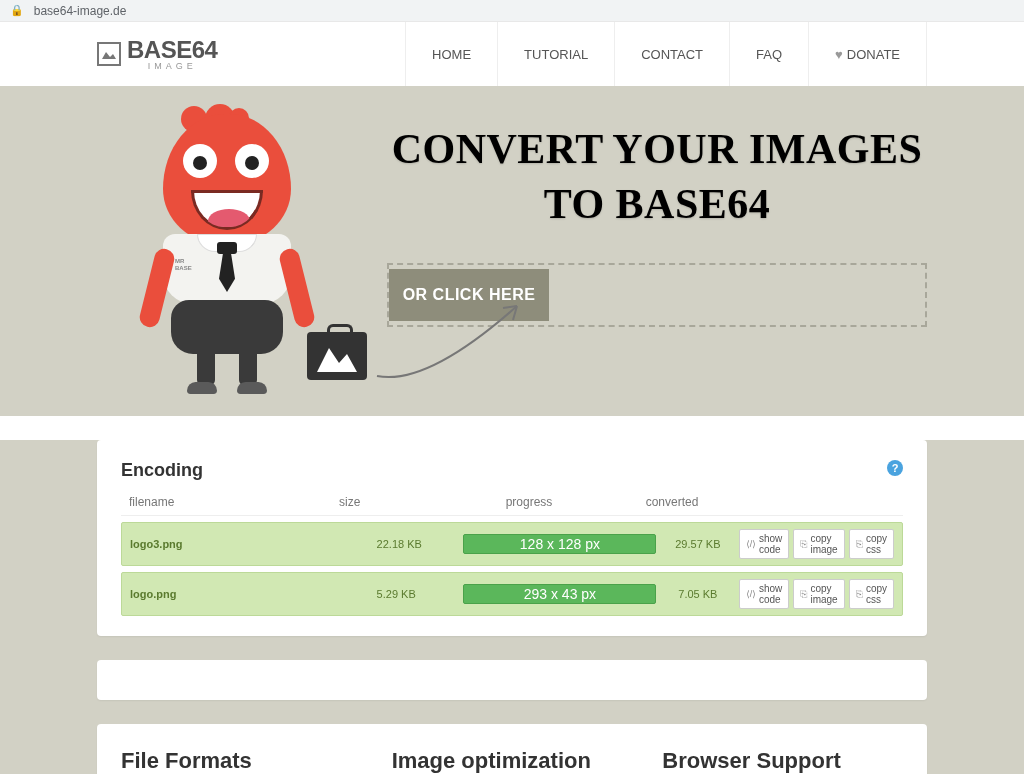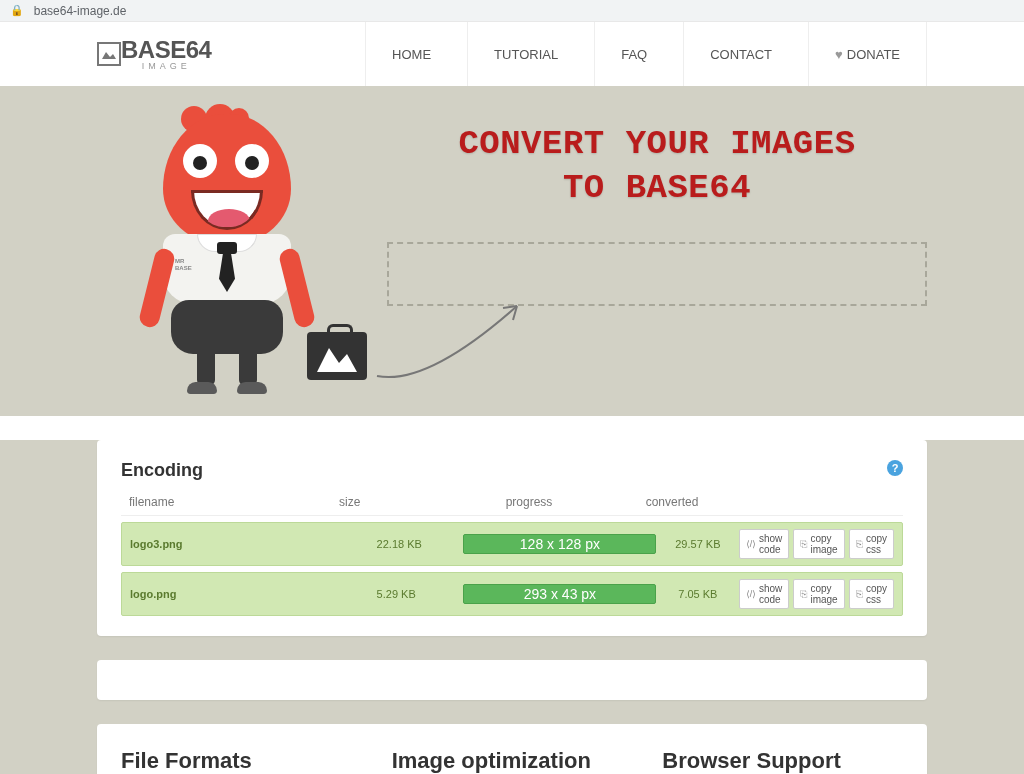"BASE64" .logo { gap: none -> 6px }
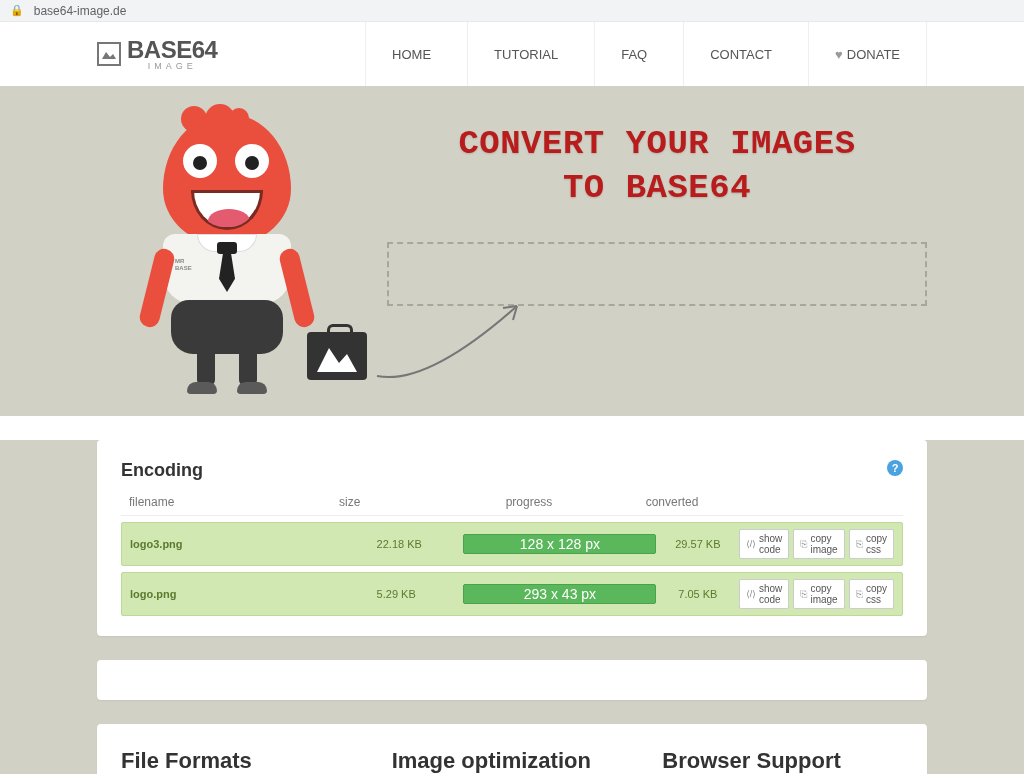"HOME" .nav a { margin-left: 10px -> none }
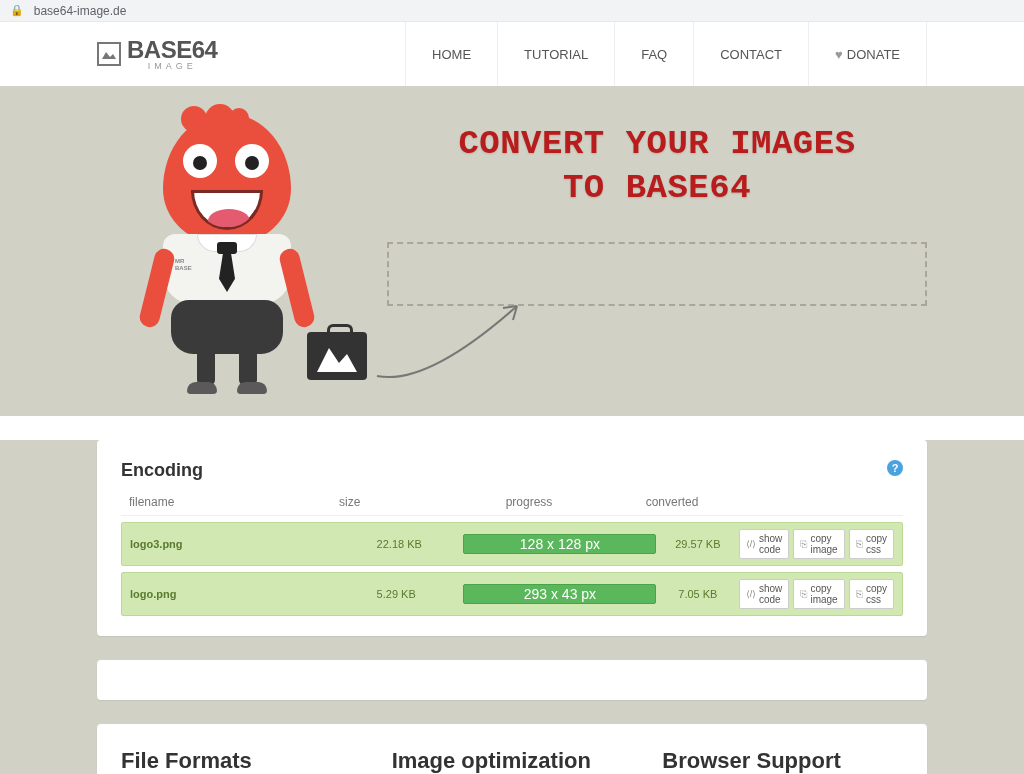"FAQ" a { order: before "CONTACT" -> after "CONTACT" }
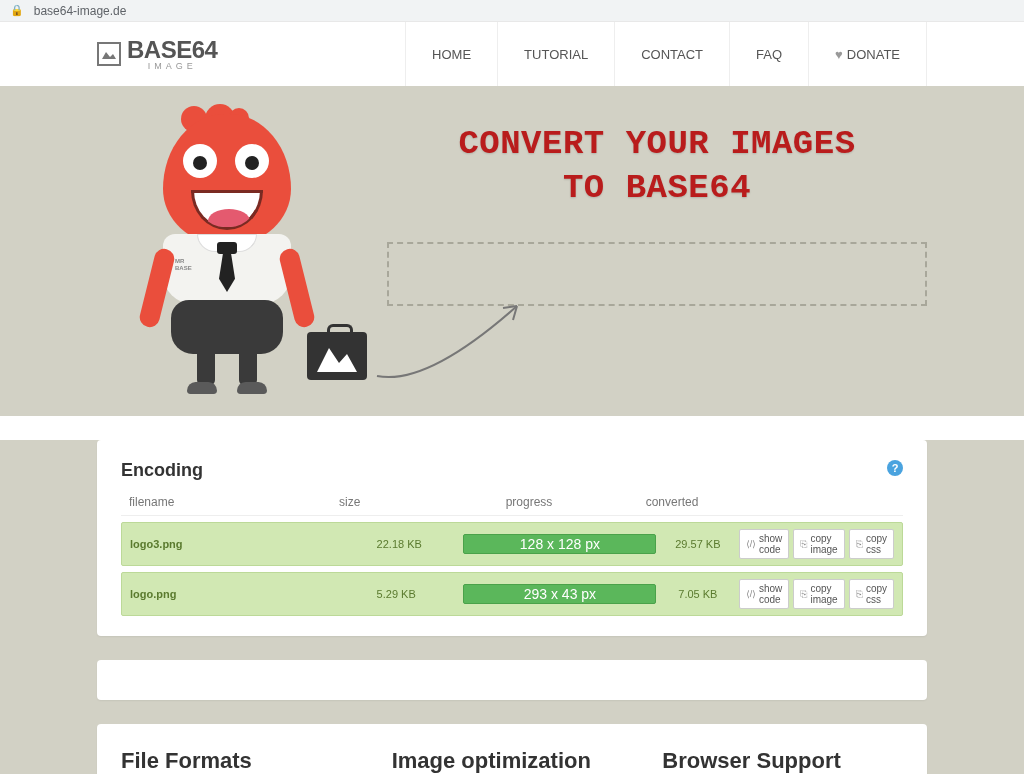"CONVERT YOUR IMAGES" .hero-title { color: #b91c1c -> #000000; font-family: Liberation Mono, monospace -> Liberation Serif, serif; font-size: 34px -> 42px }
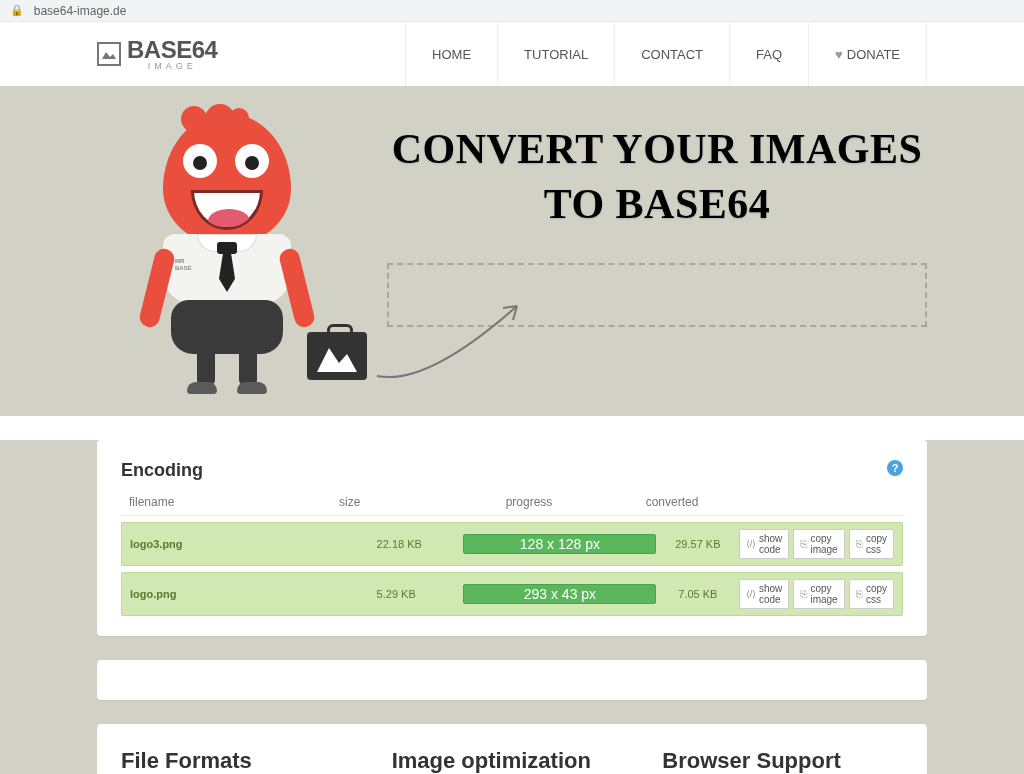"OR CLICK HERE" div.drop-btn { html: none -> <div>OR CLICK HERE</div> }
